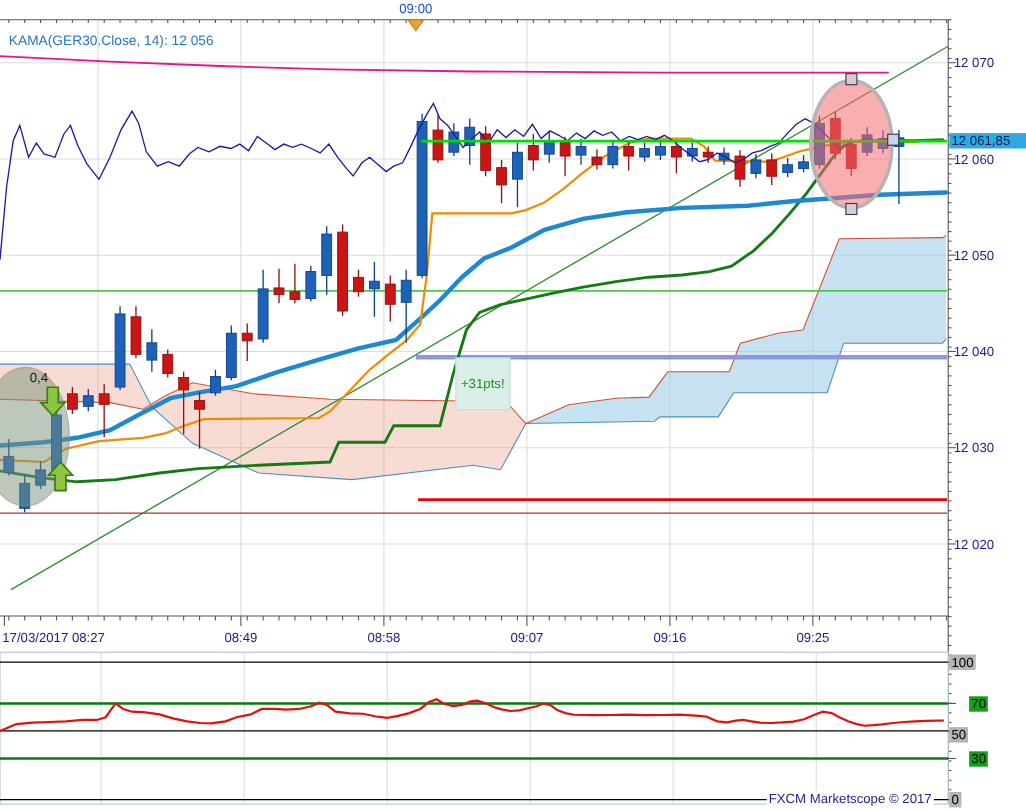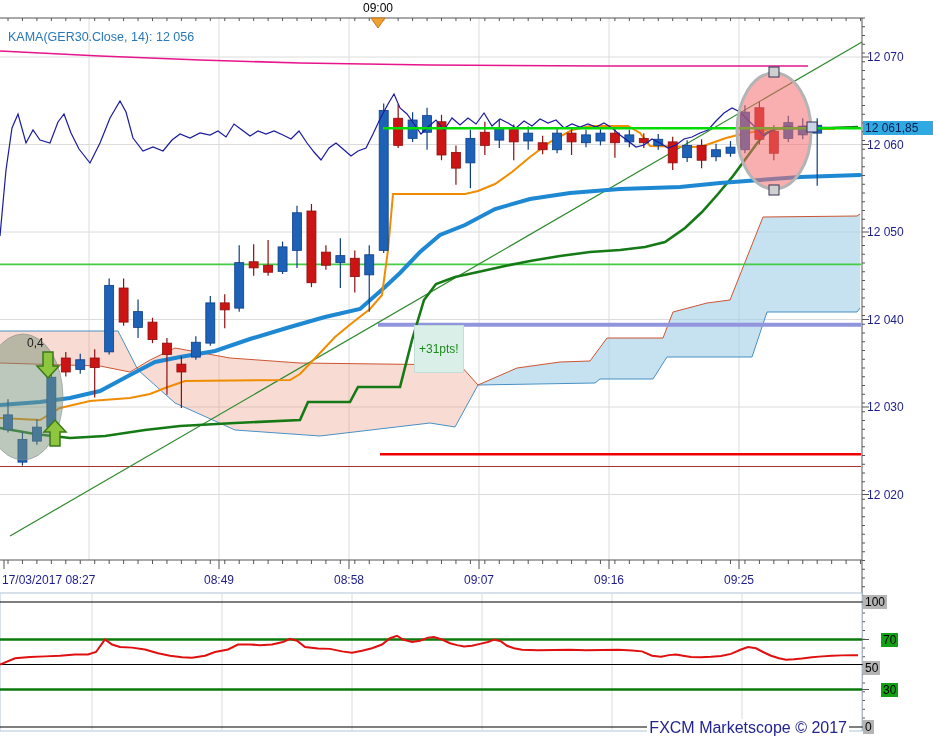"09:00" .ovl { color: #000000 -> #1d4ed8 }
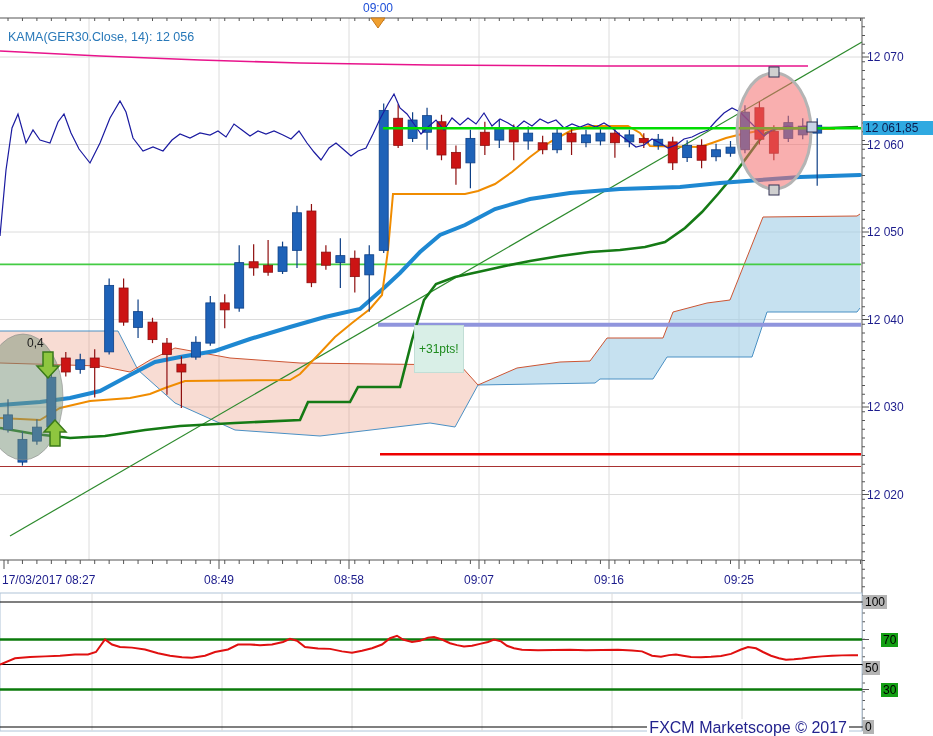"FXCM Marketscope © 2017" #credit { font-size: 16px -> 12px }
